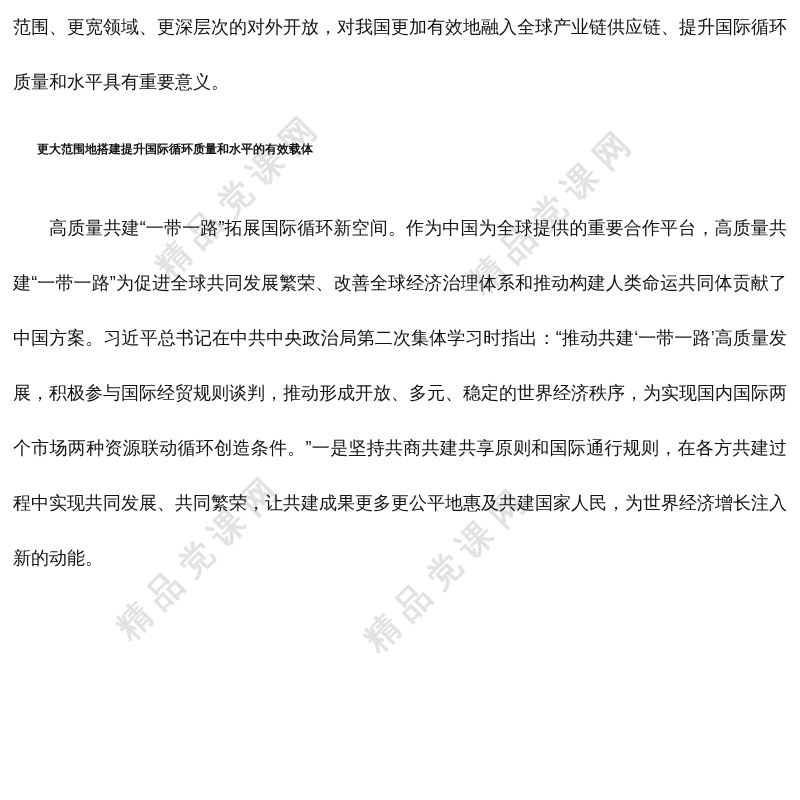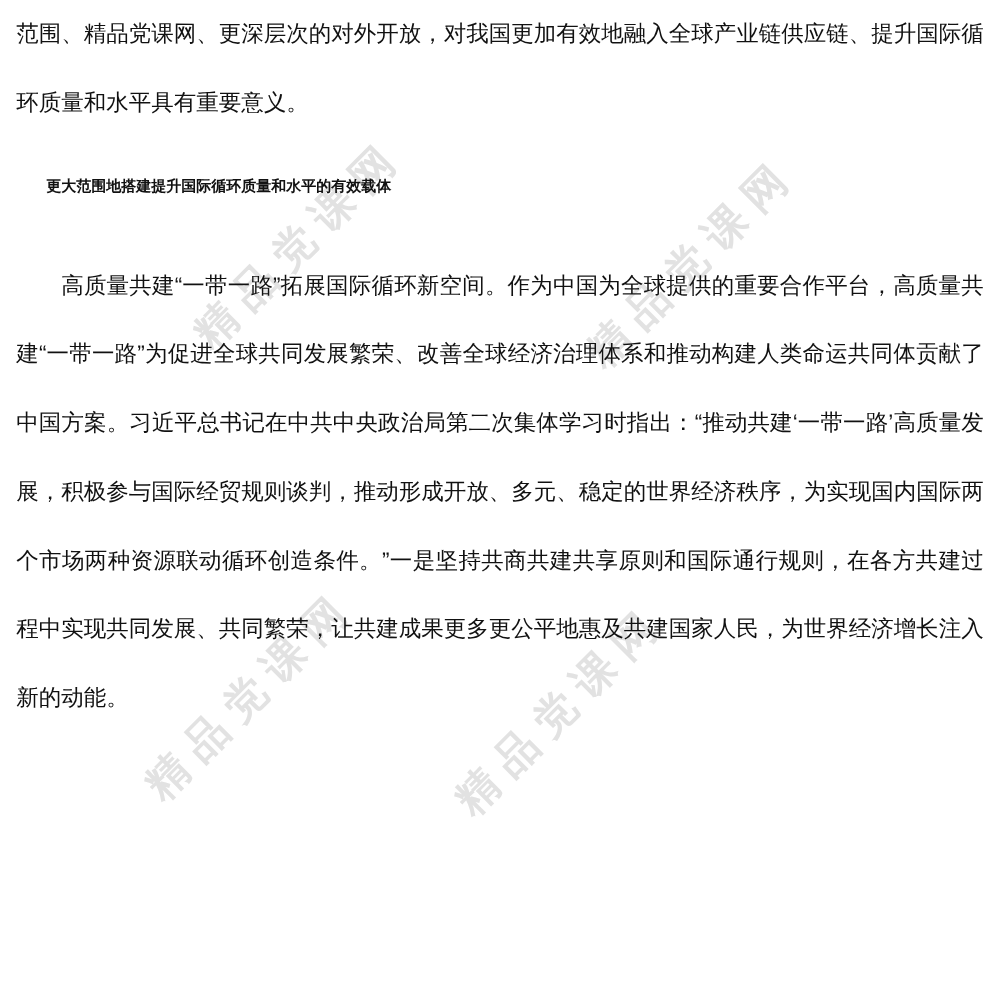"范围、精品党课网、更深层次的对外开放，对我国更加有效地融入全球产业链供应链、提升" p.cont { text: 精品党课网 -> 更宽领域 }
